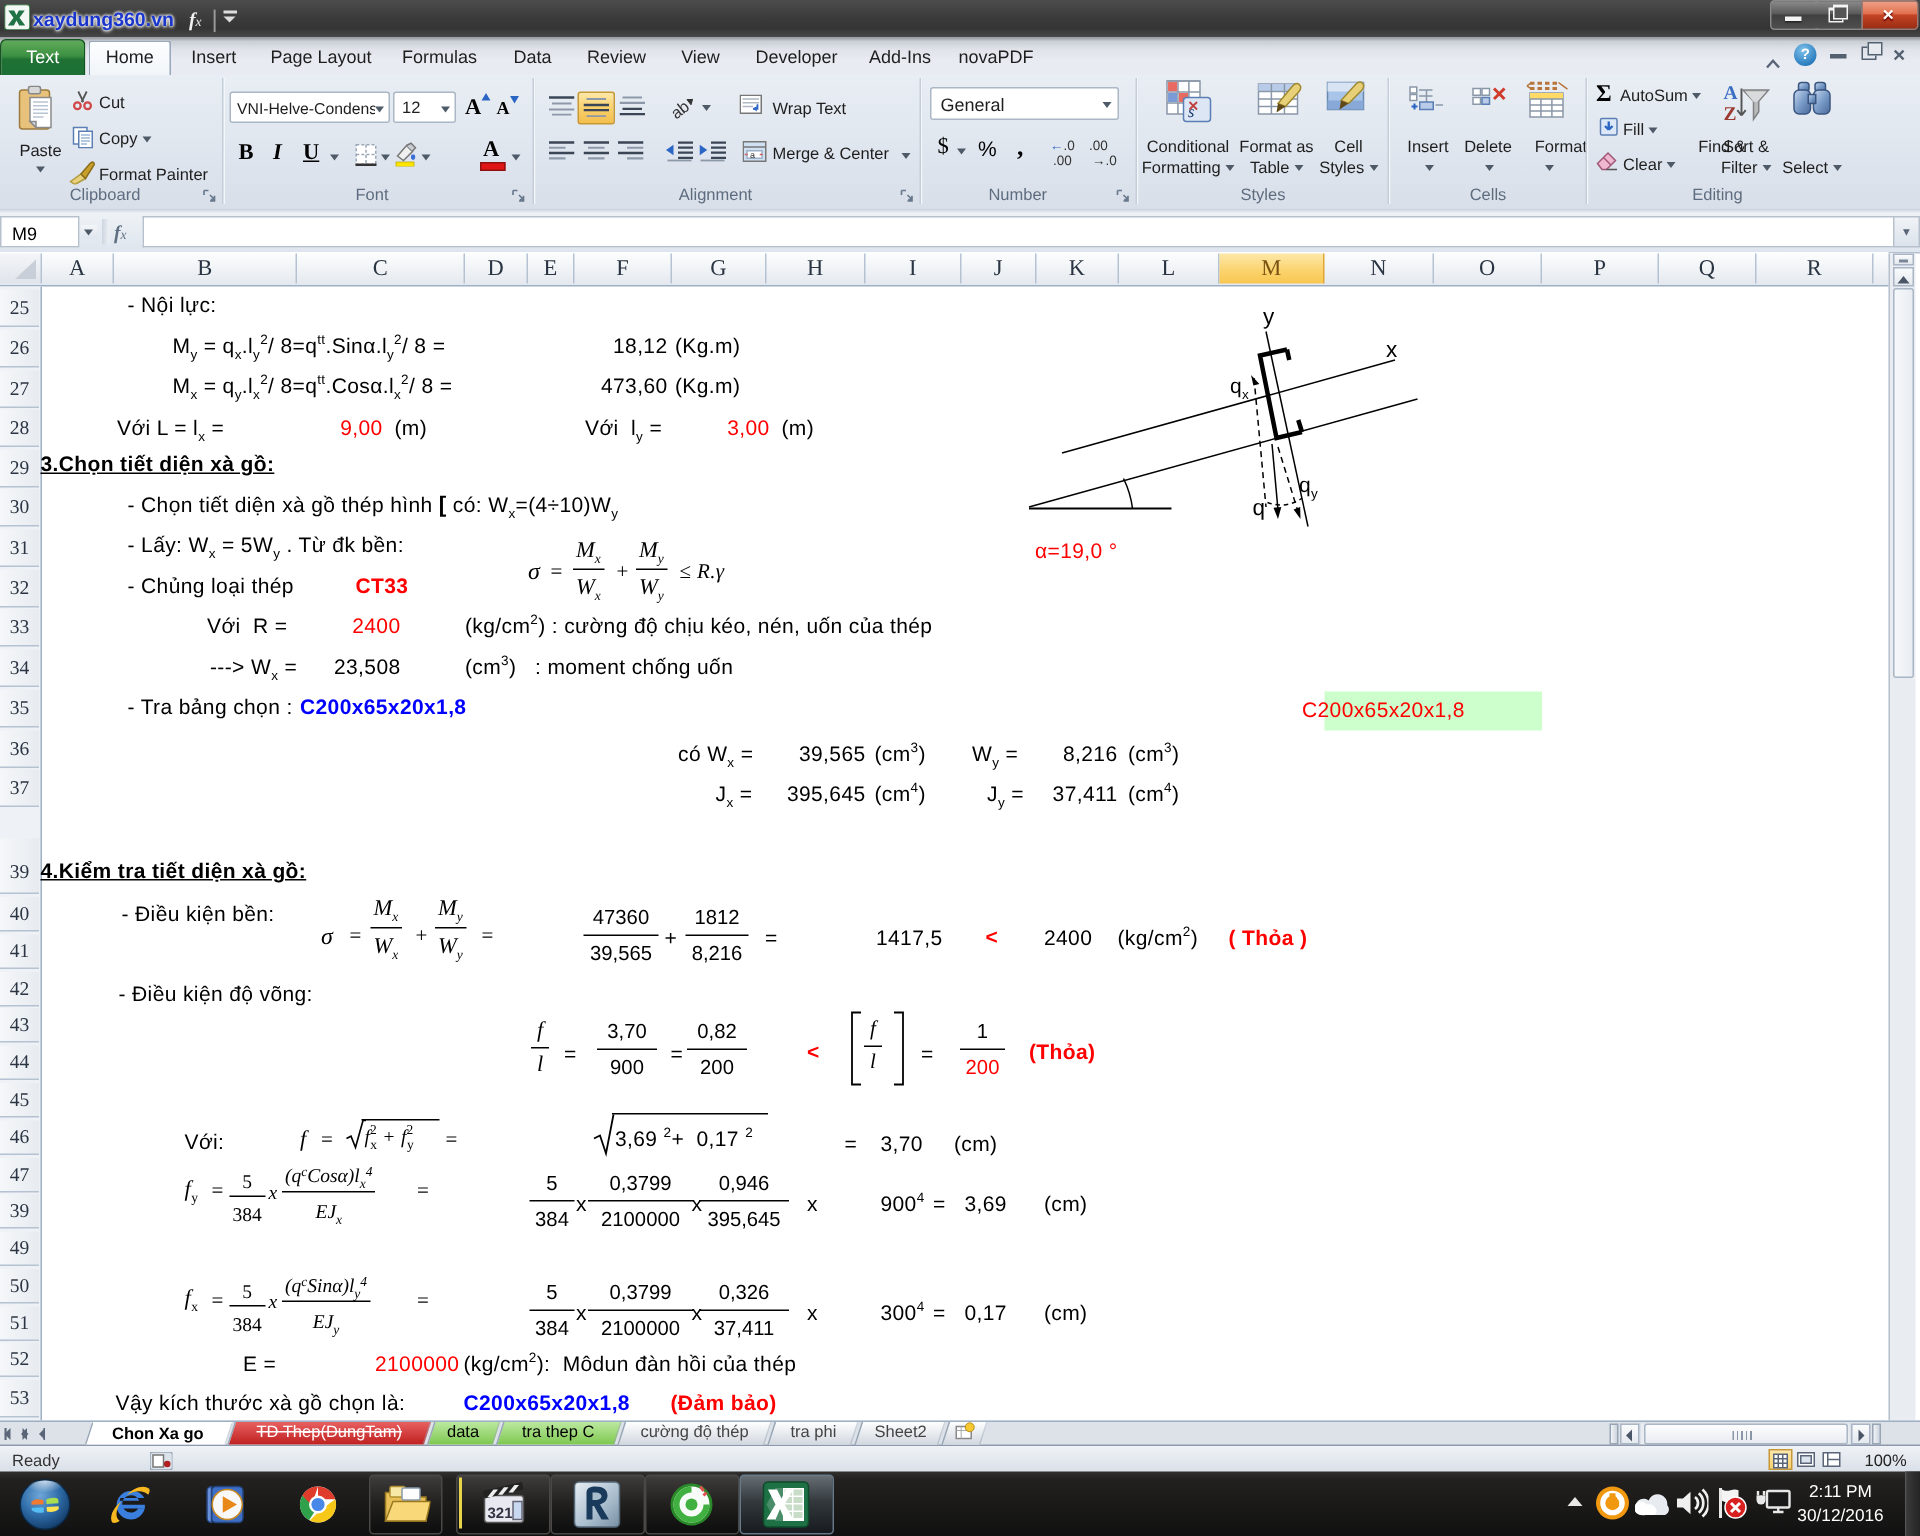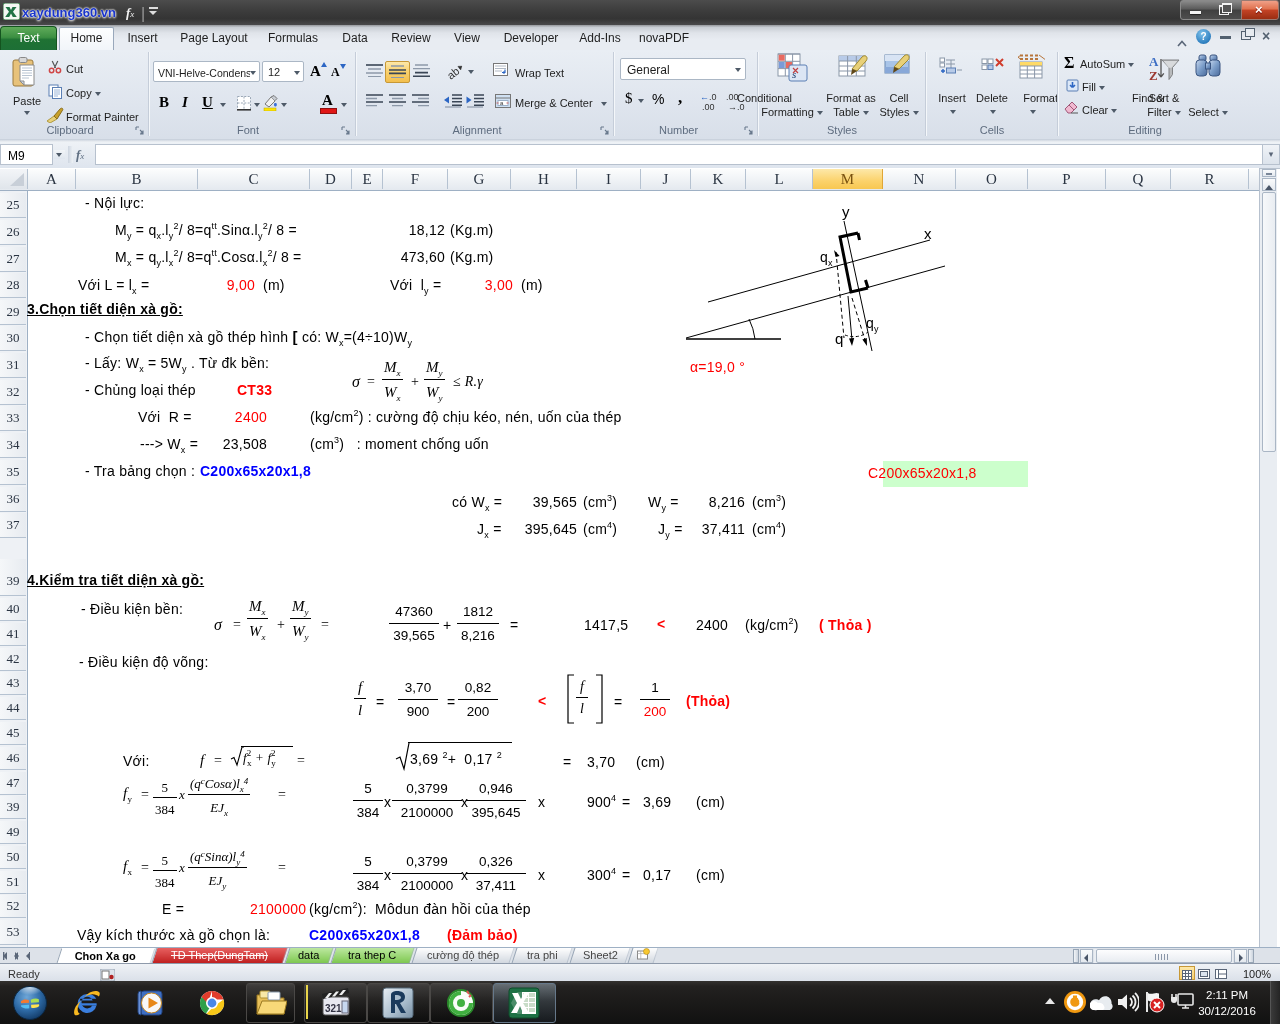"Conditional" div.btn-lbl { left: 726px -> 759px; text-align: right -> center }
